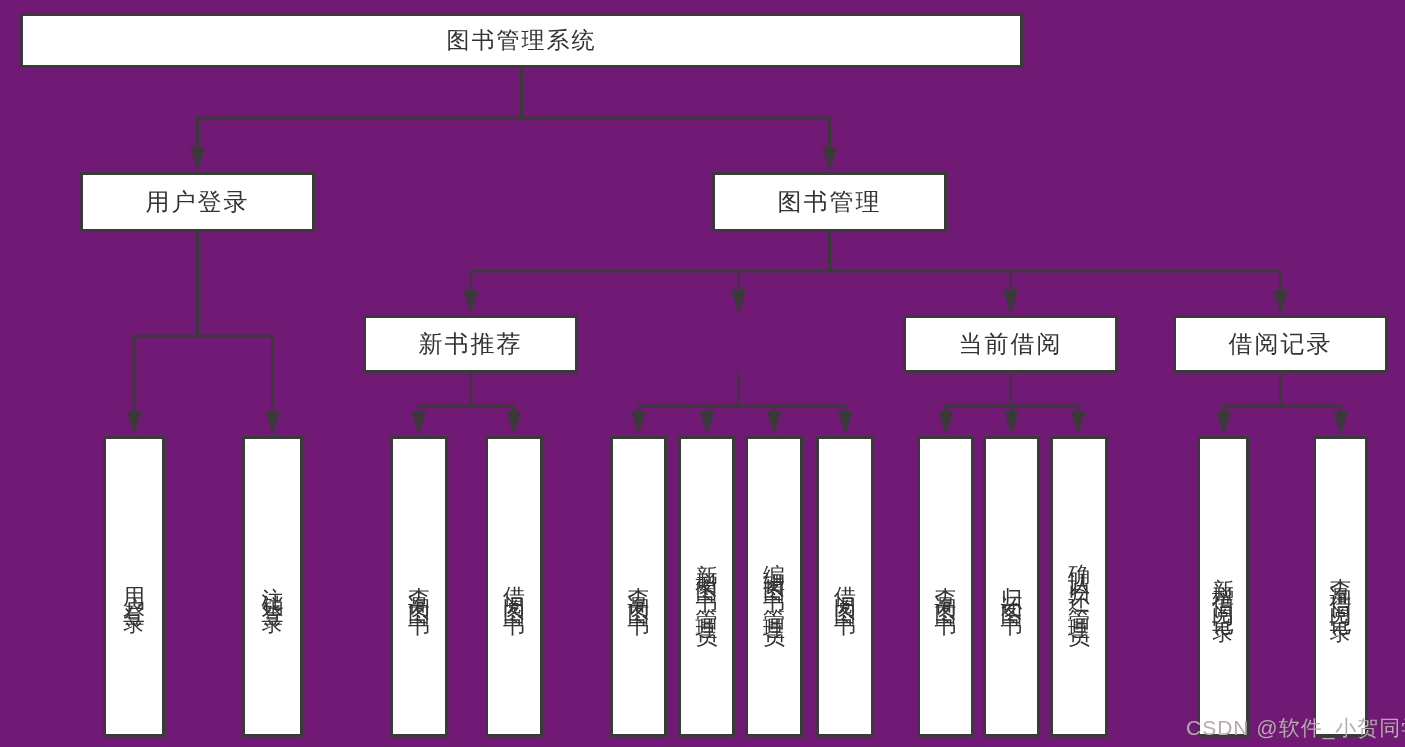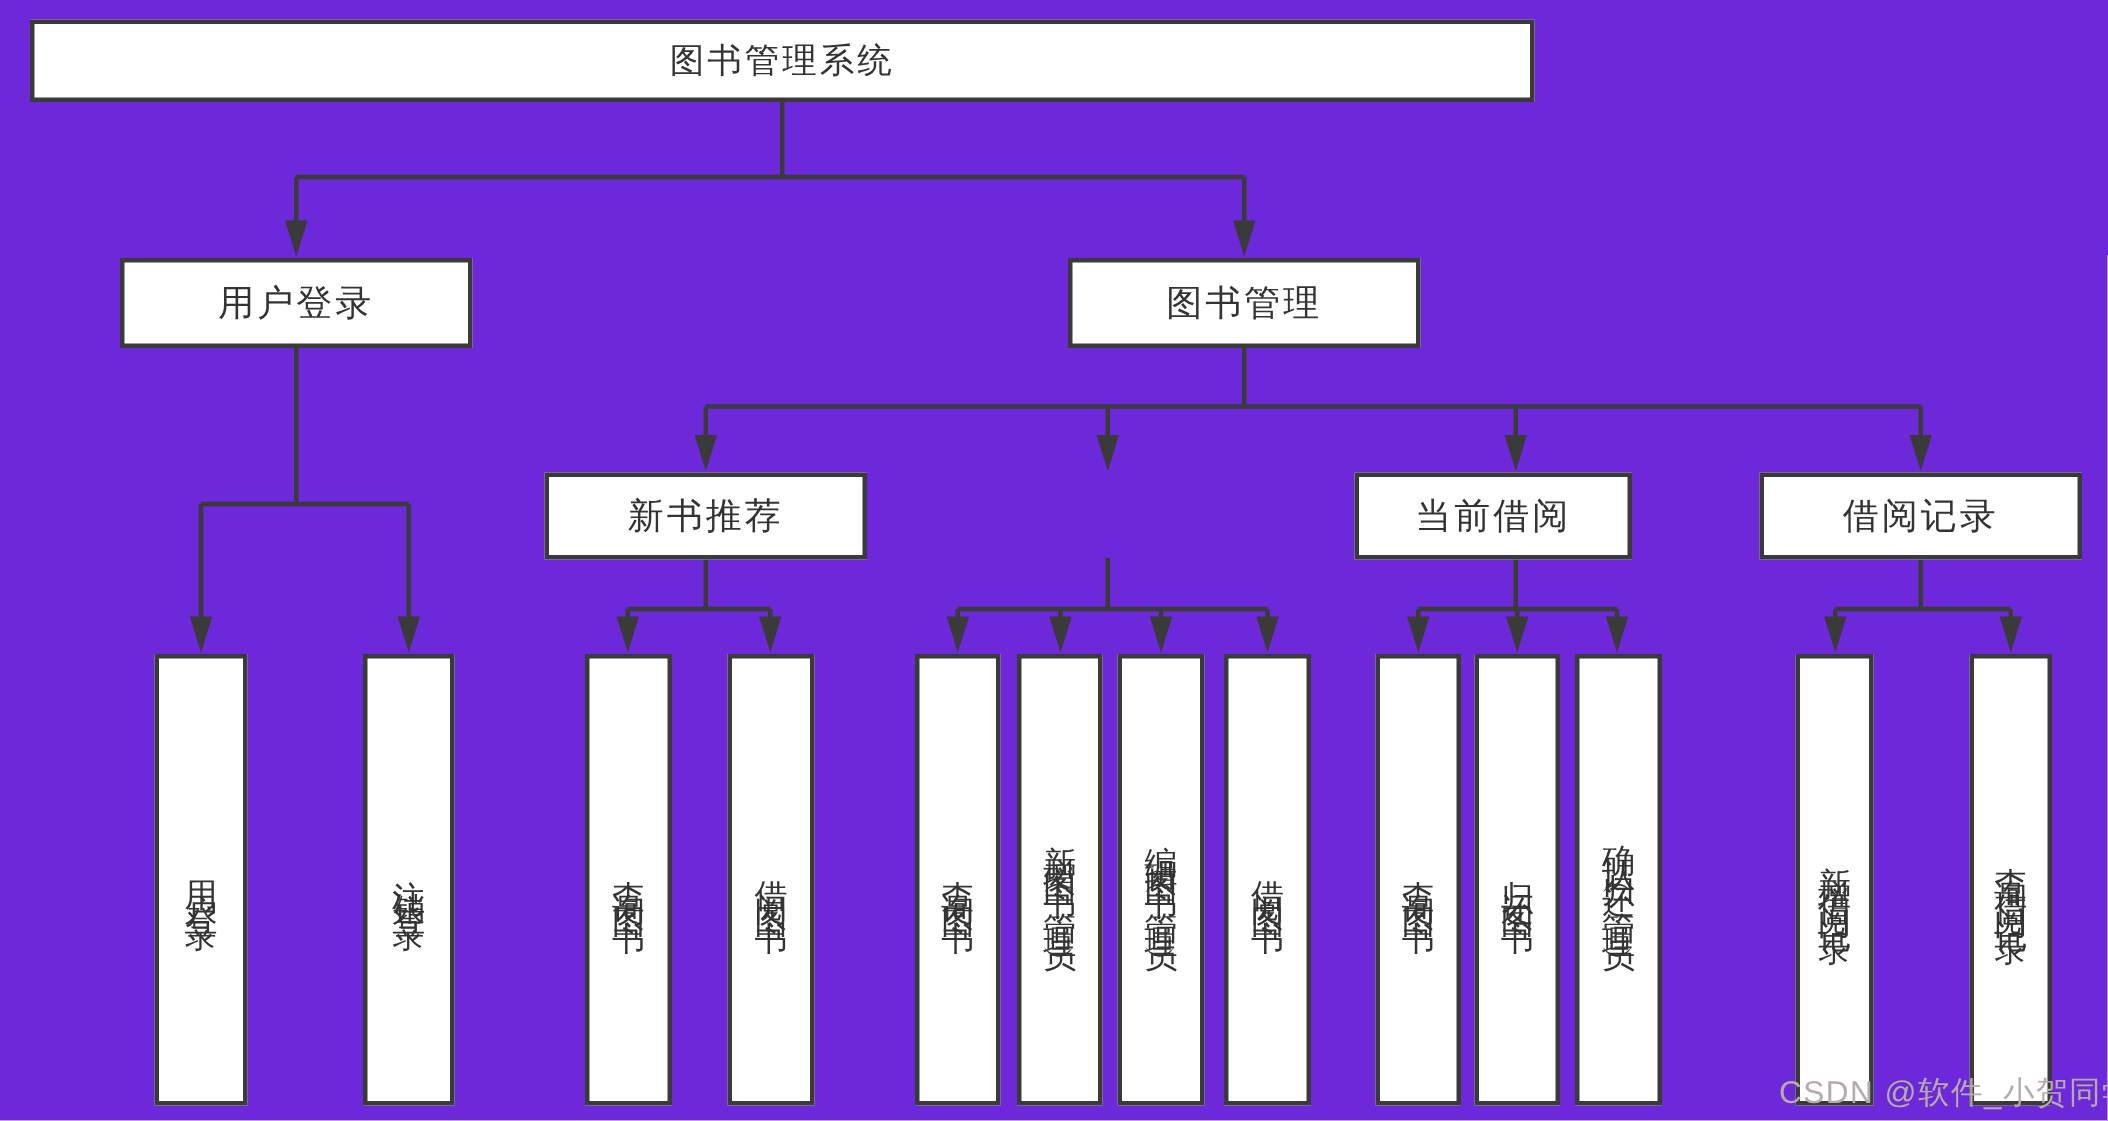"图书管理系统" .canvas { background: #6d28d9 -> #701a75 }
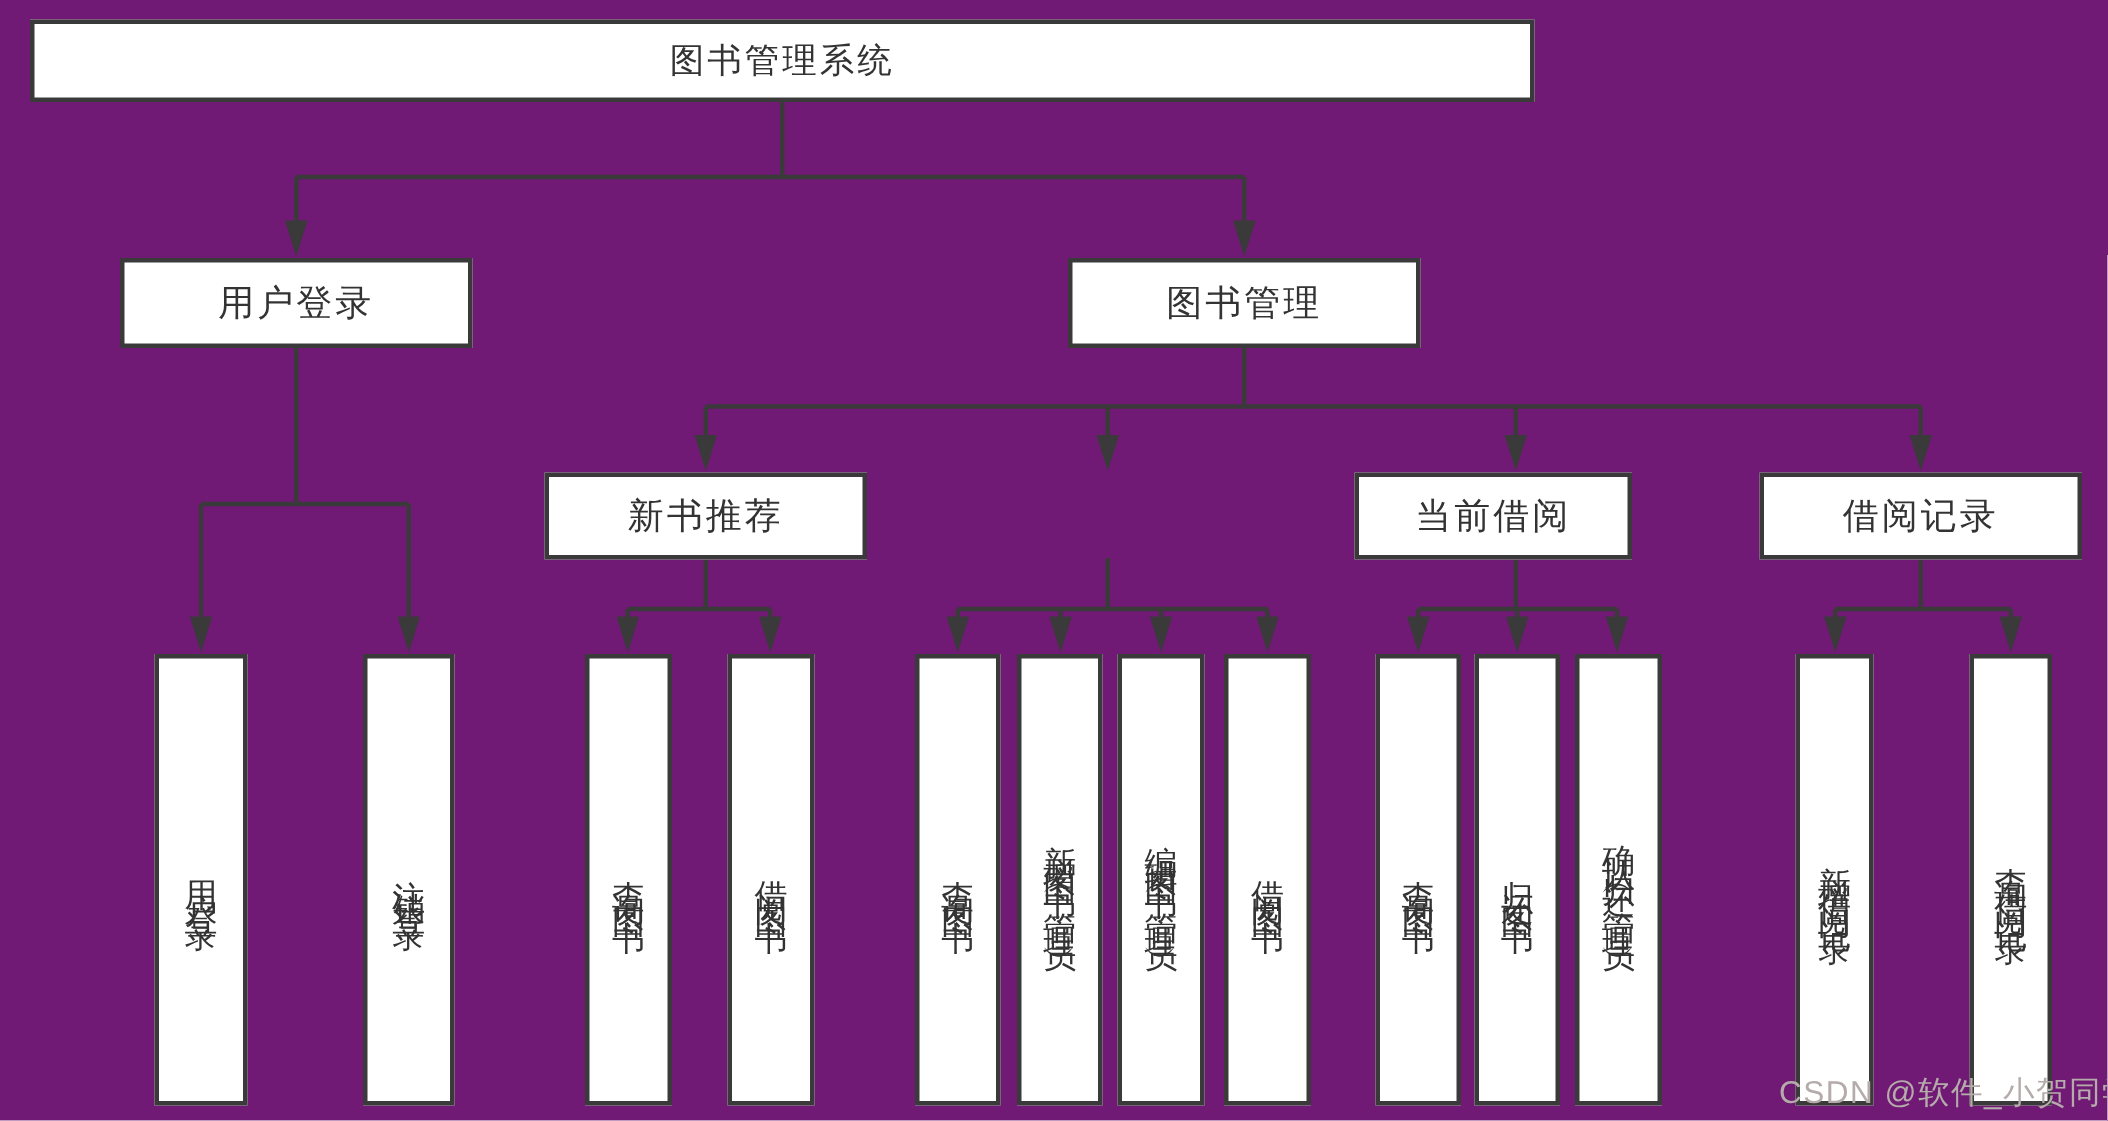"当前借阅" div.box { width: 185px -> 215px }
